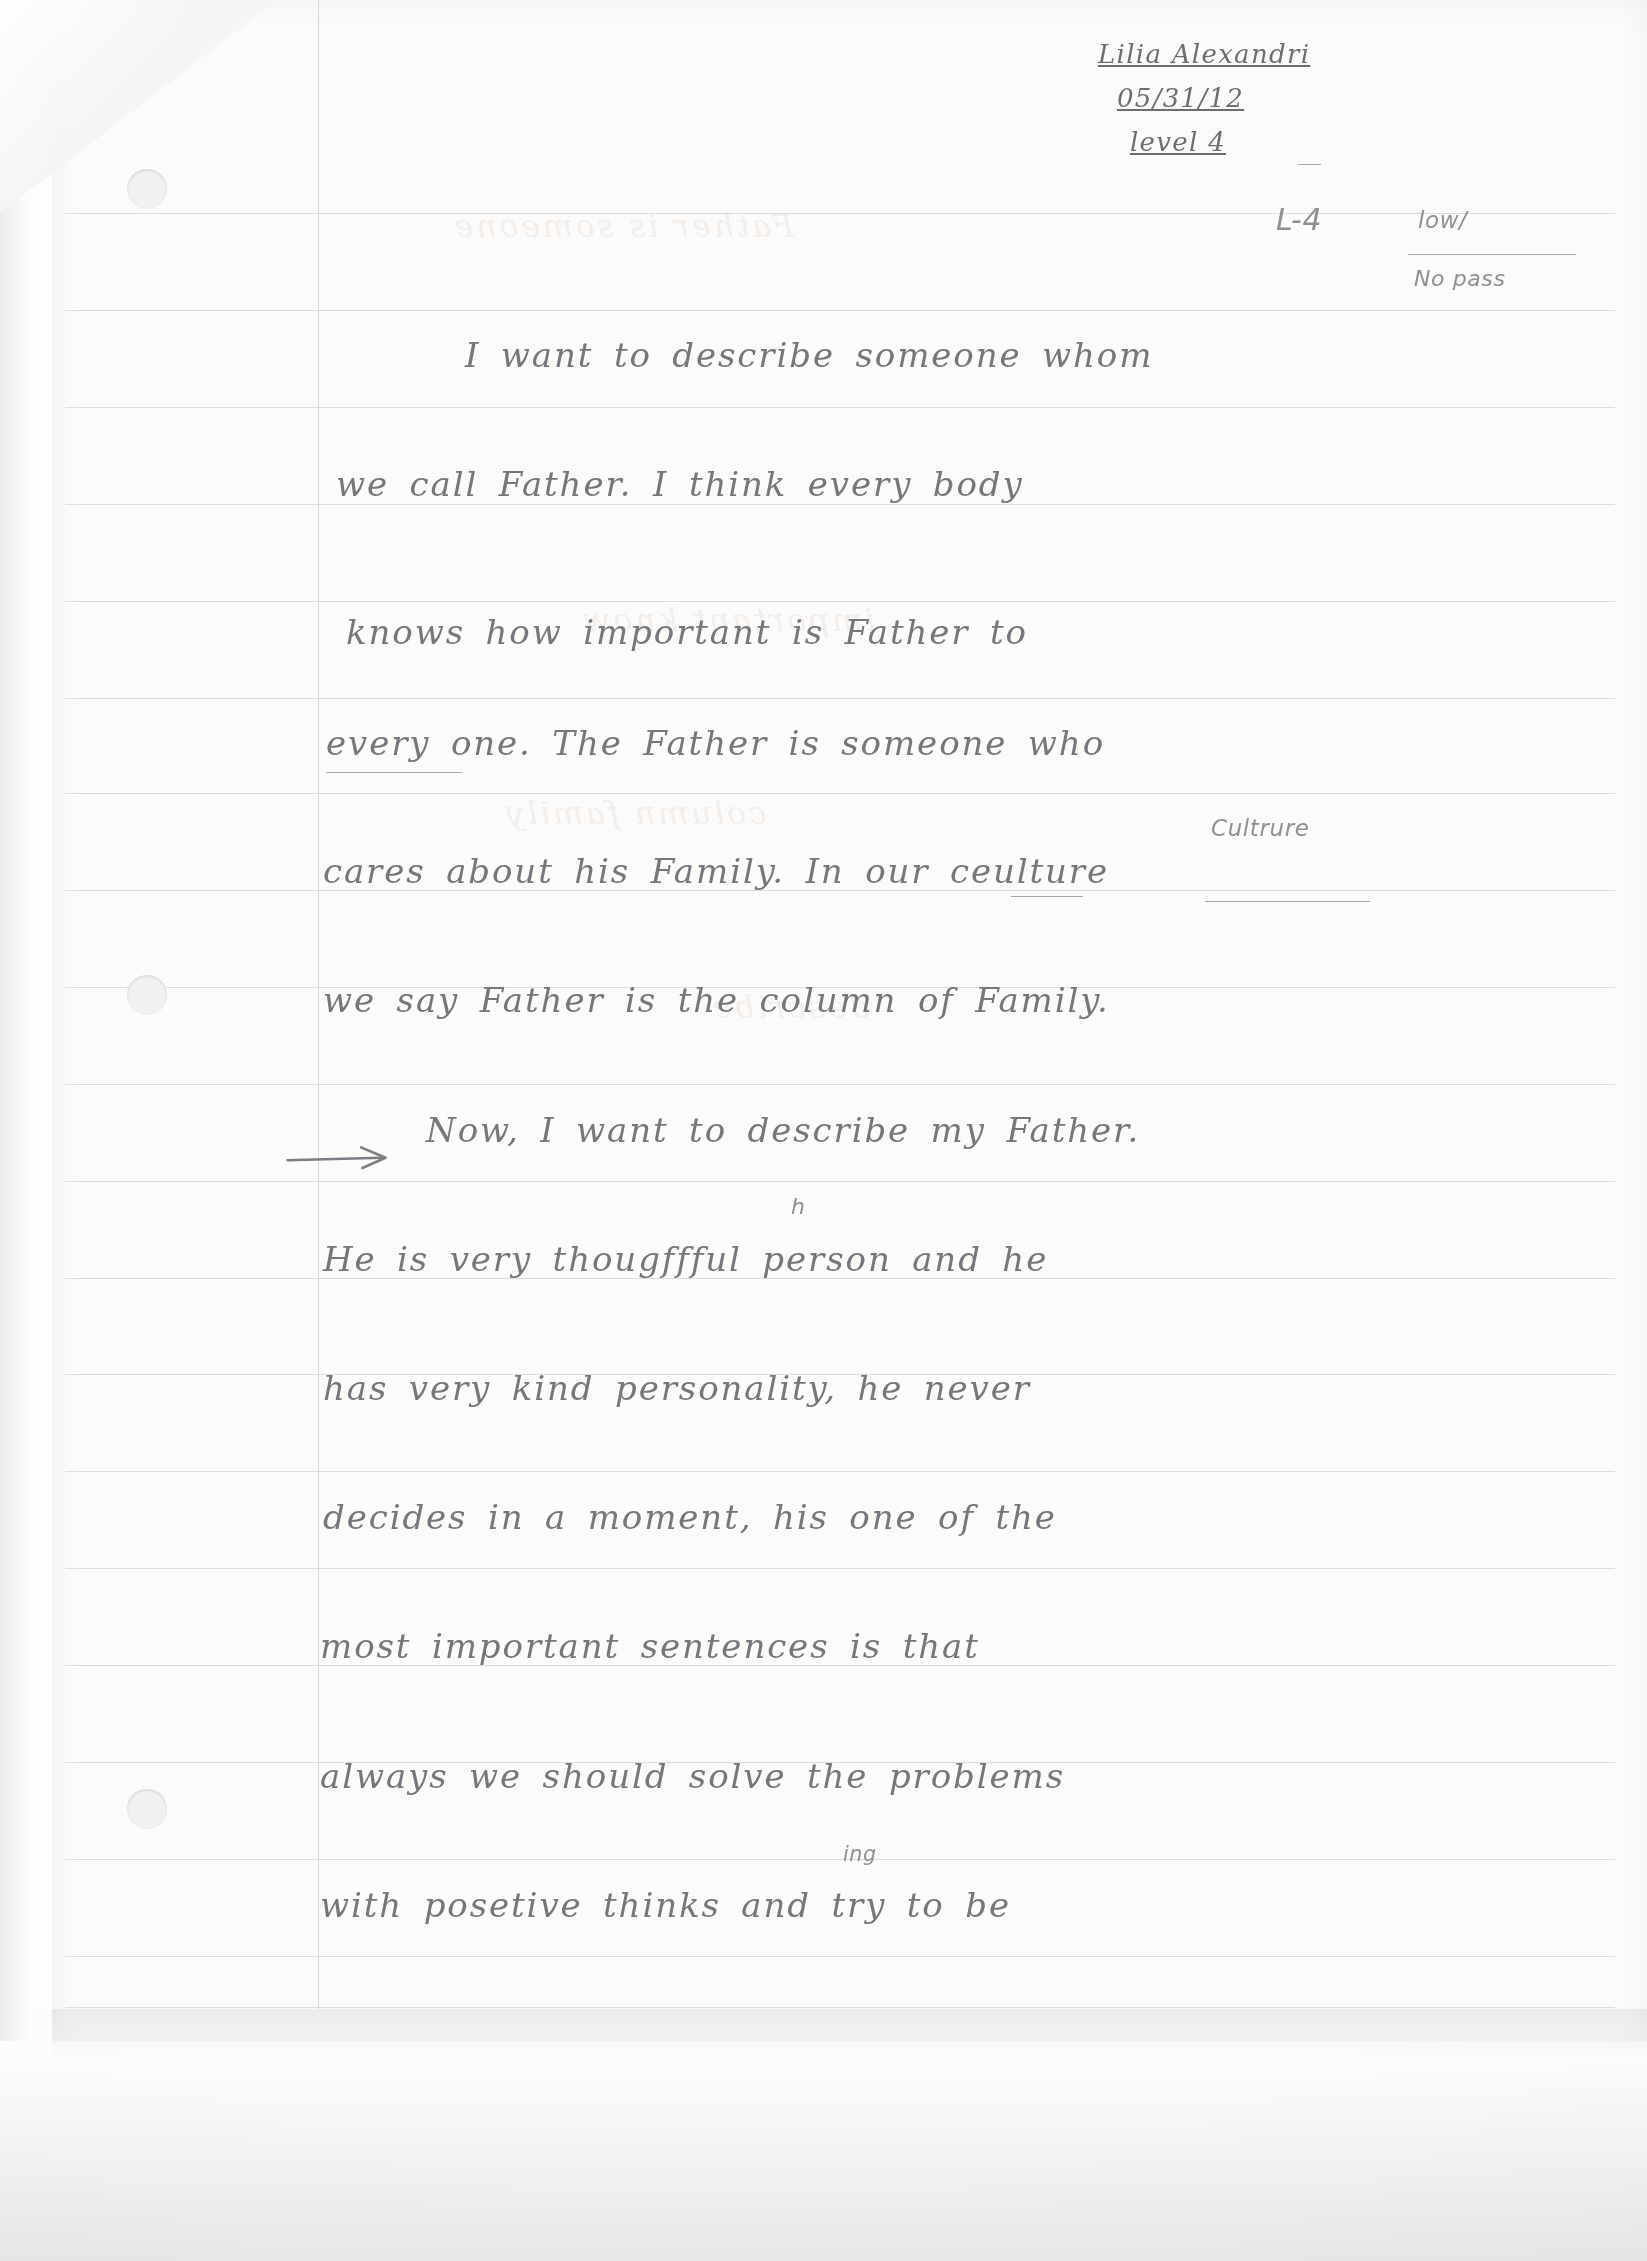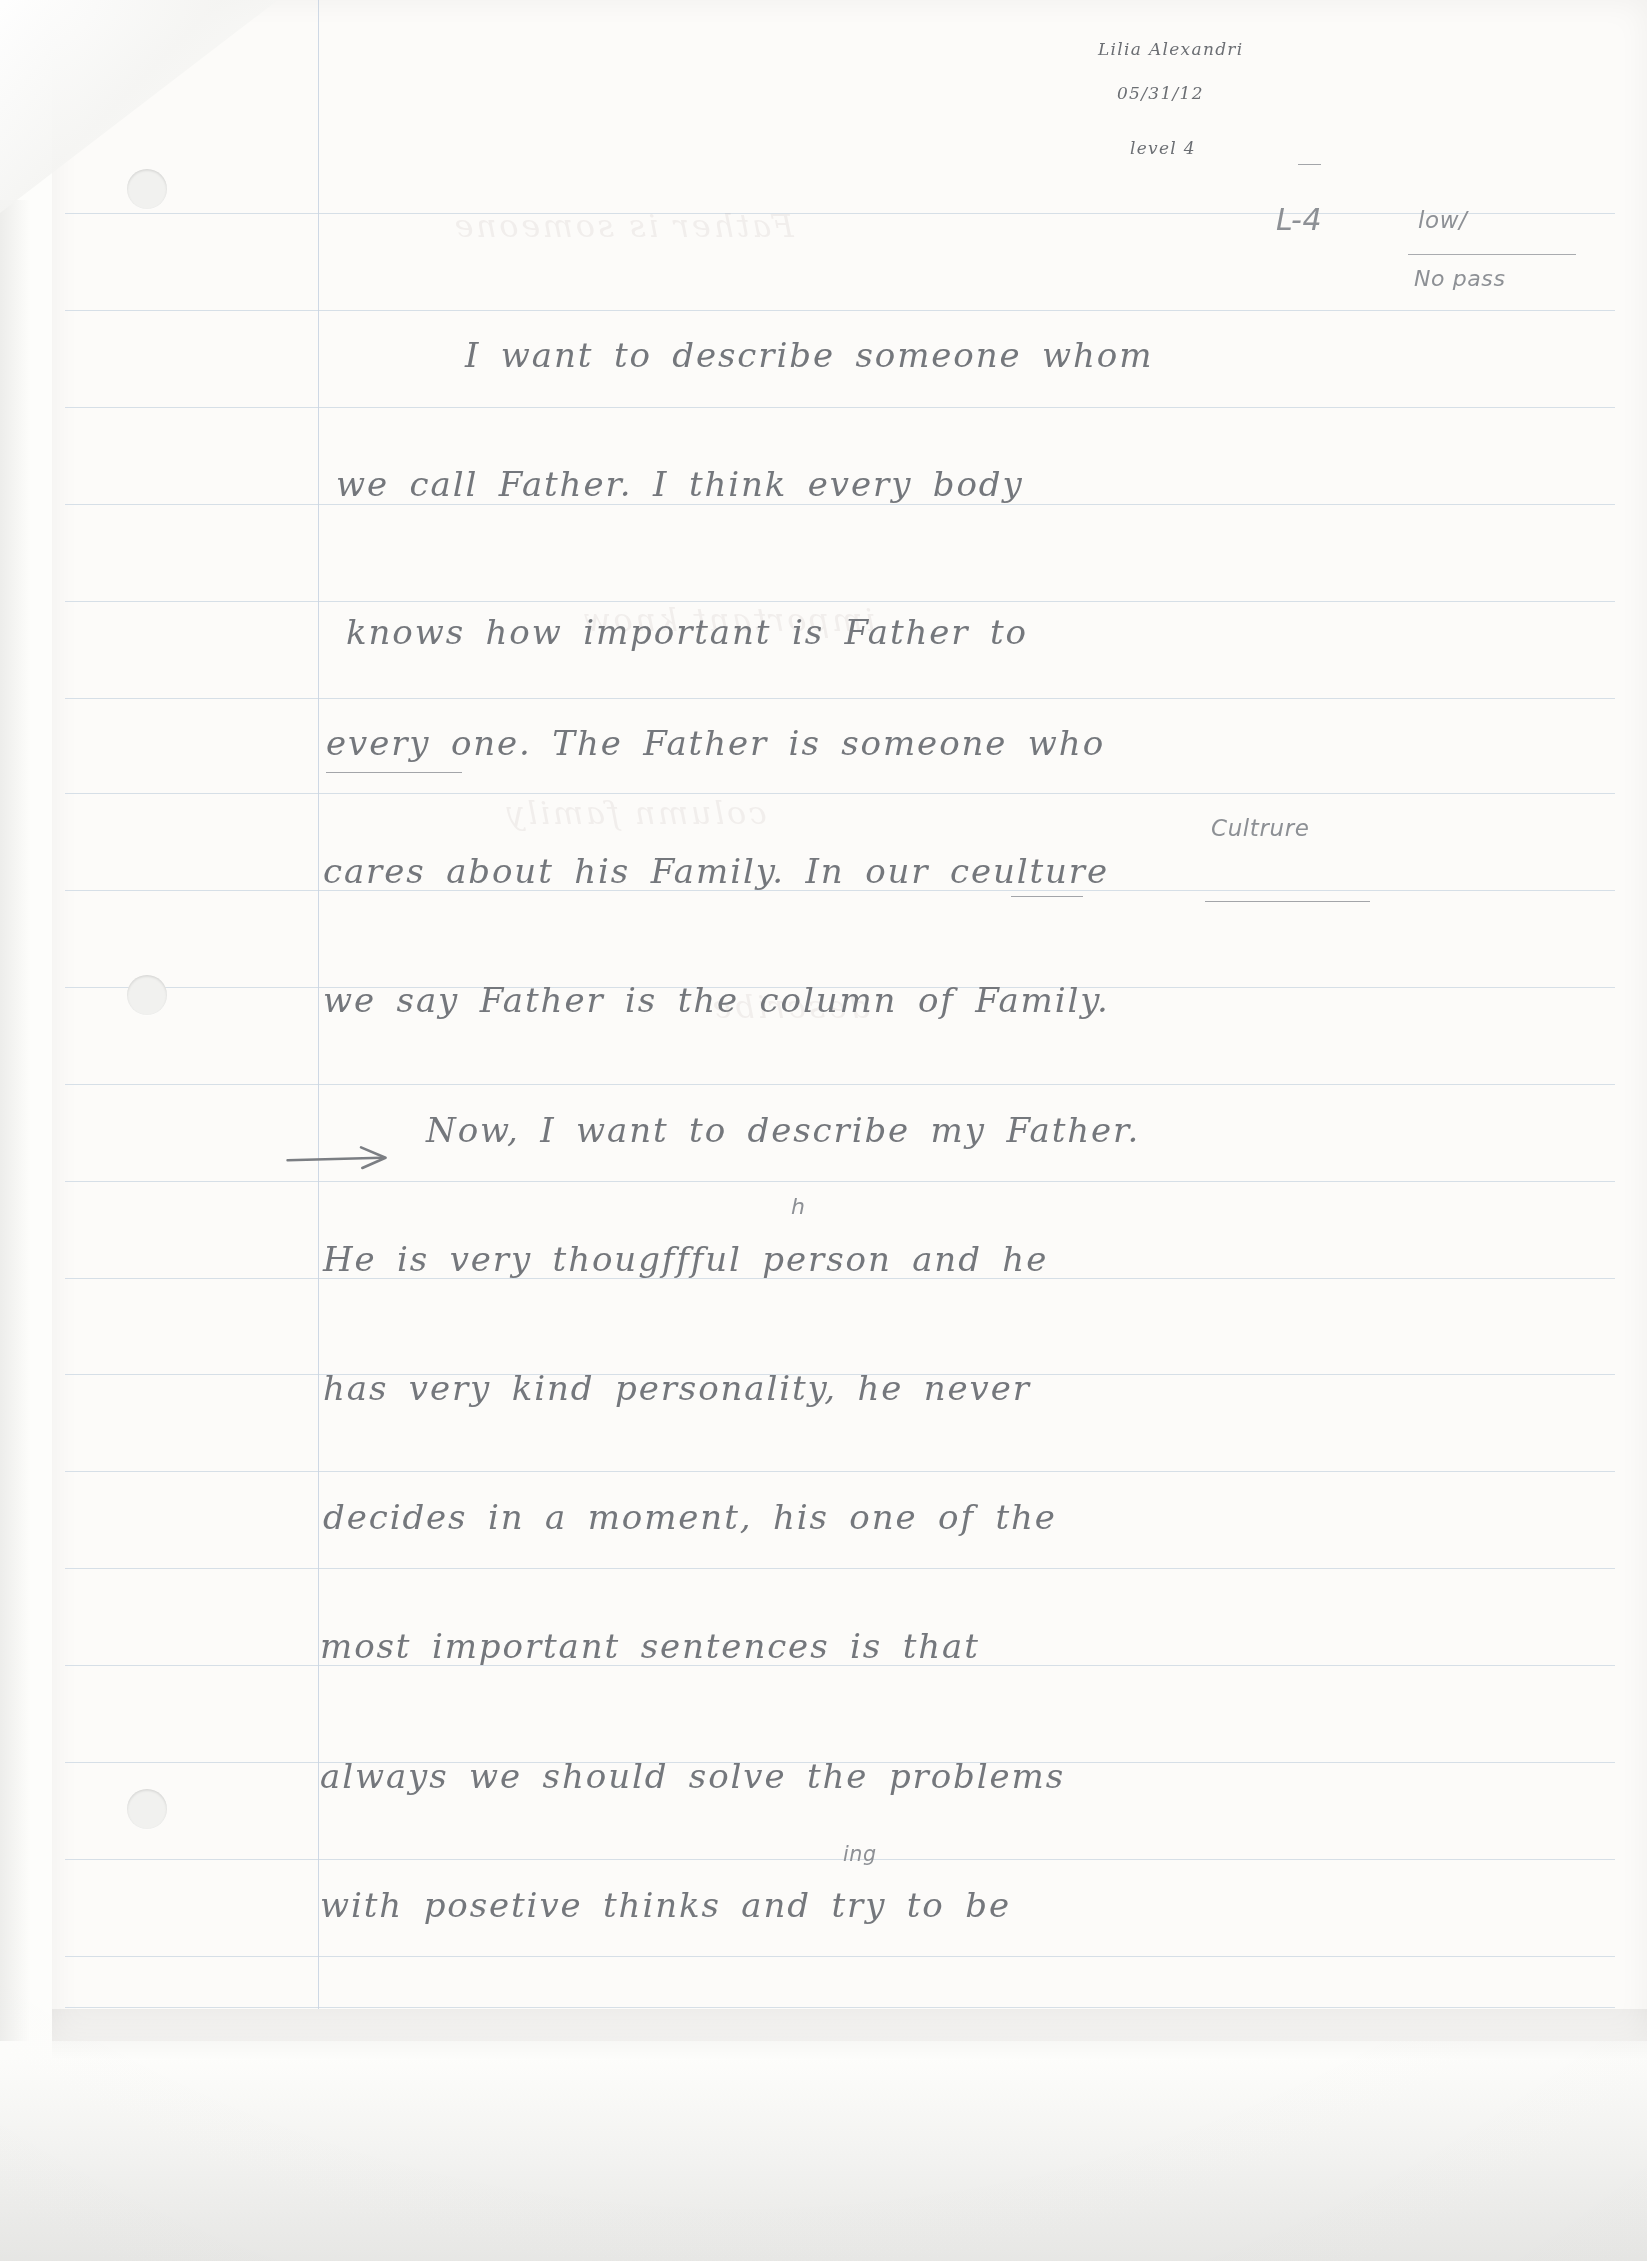"Lilia Alexandri" .header-line { font-size: 17px -> 26px; text-decoration: none -> underline }
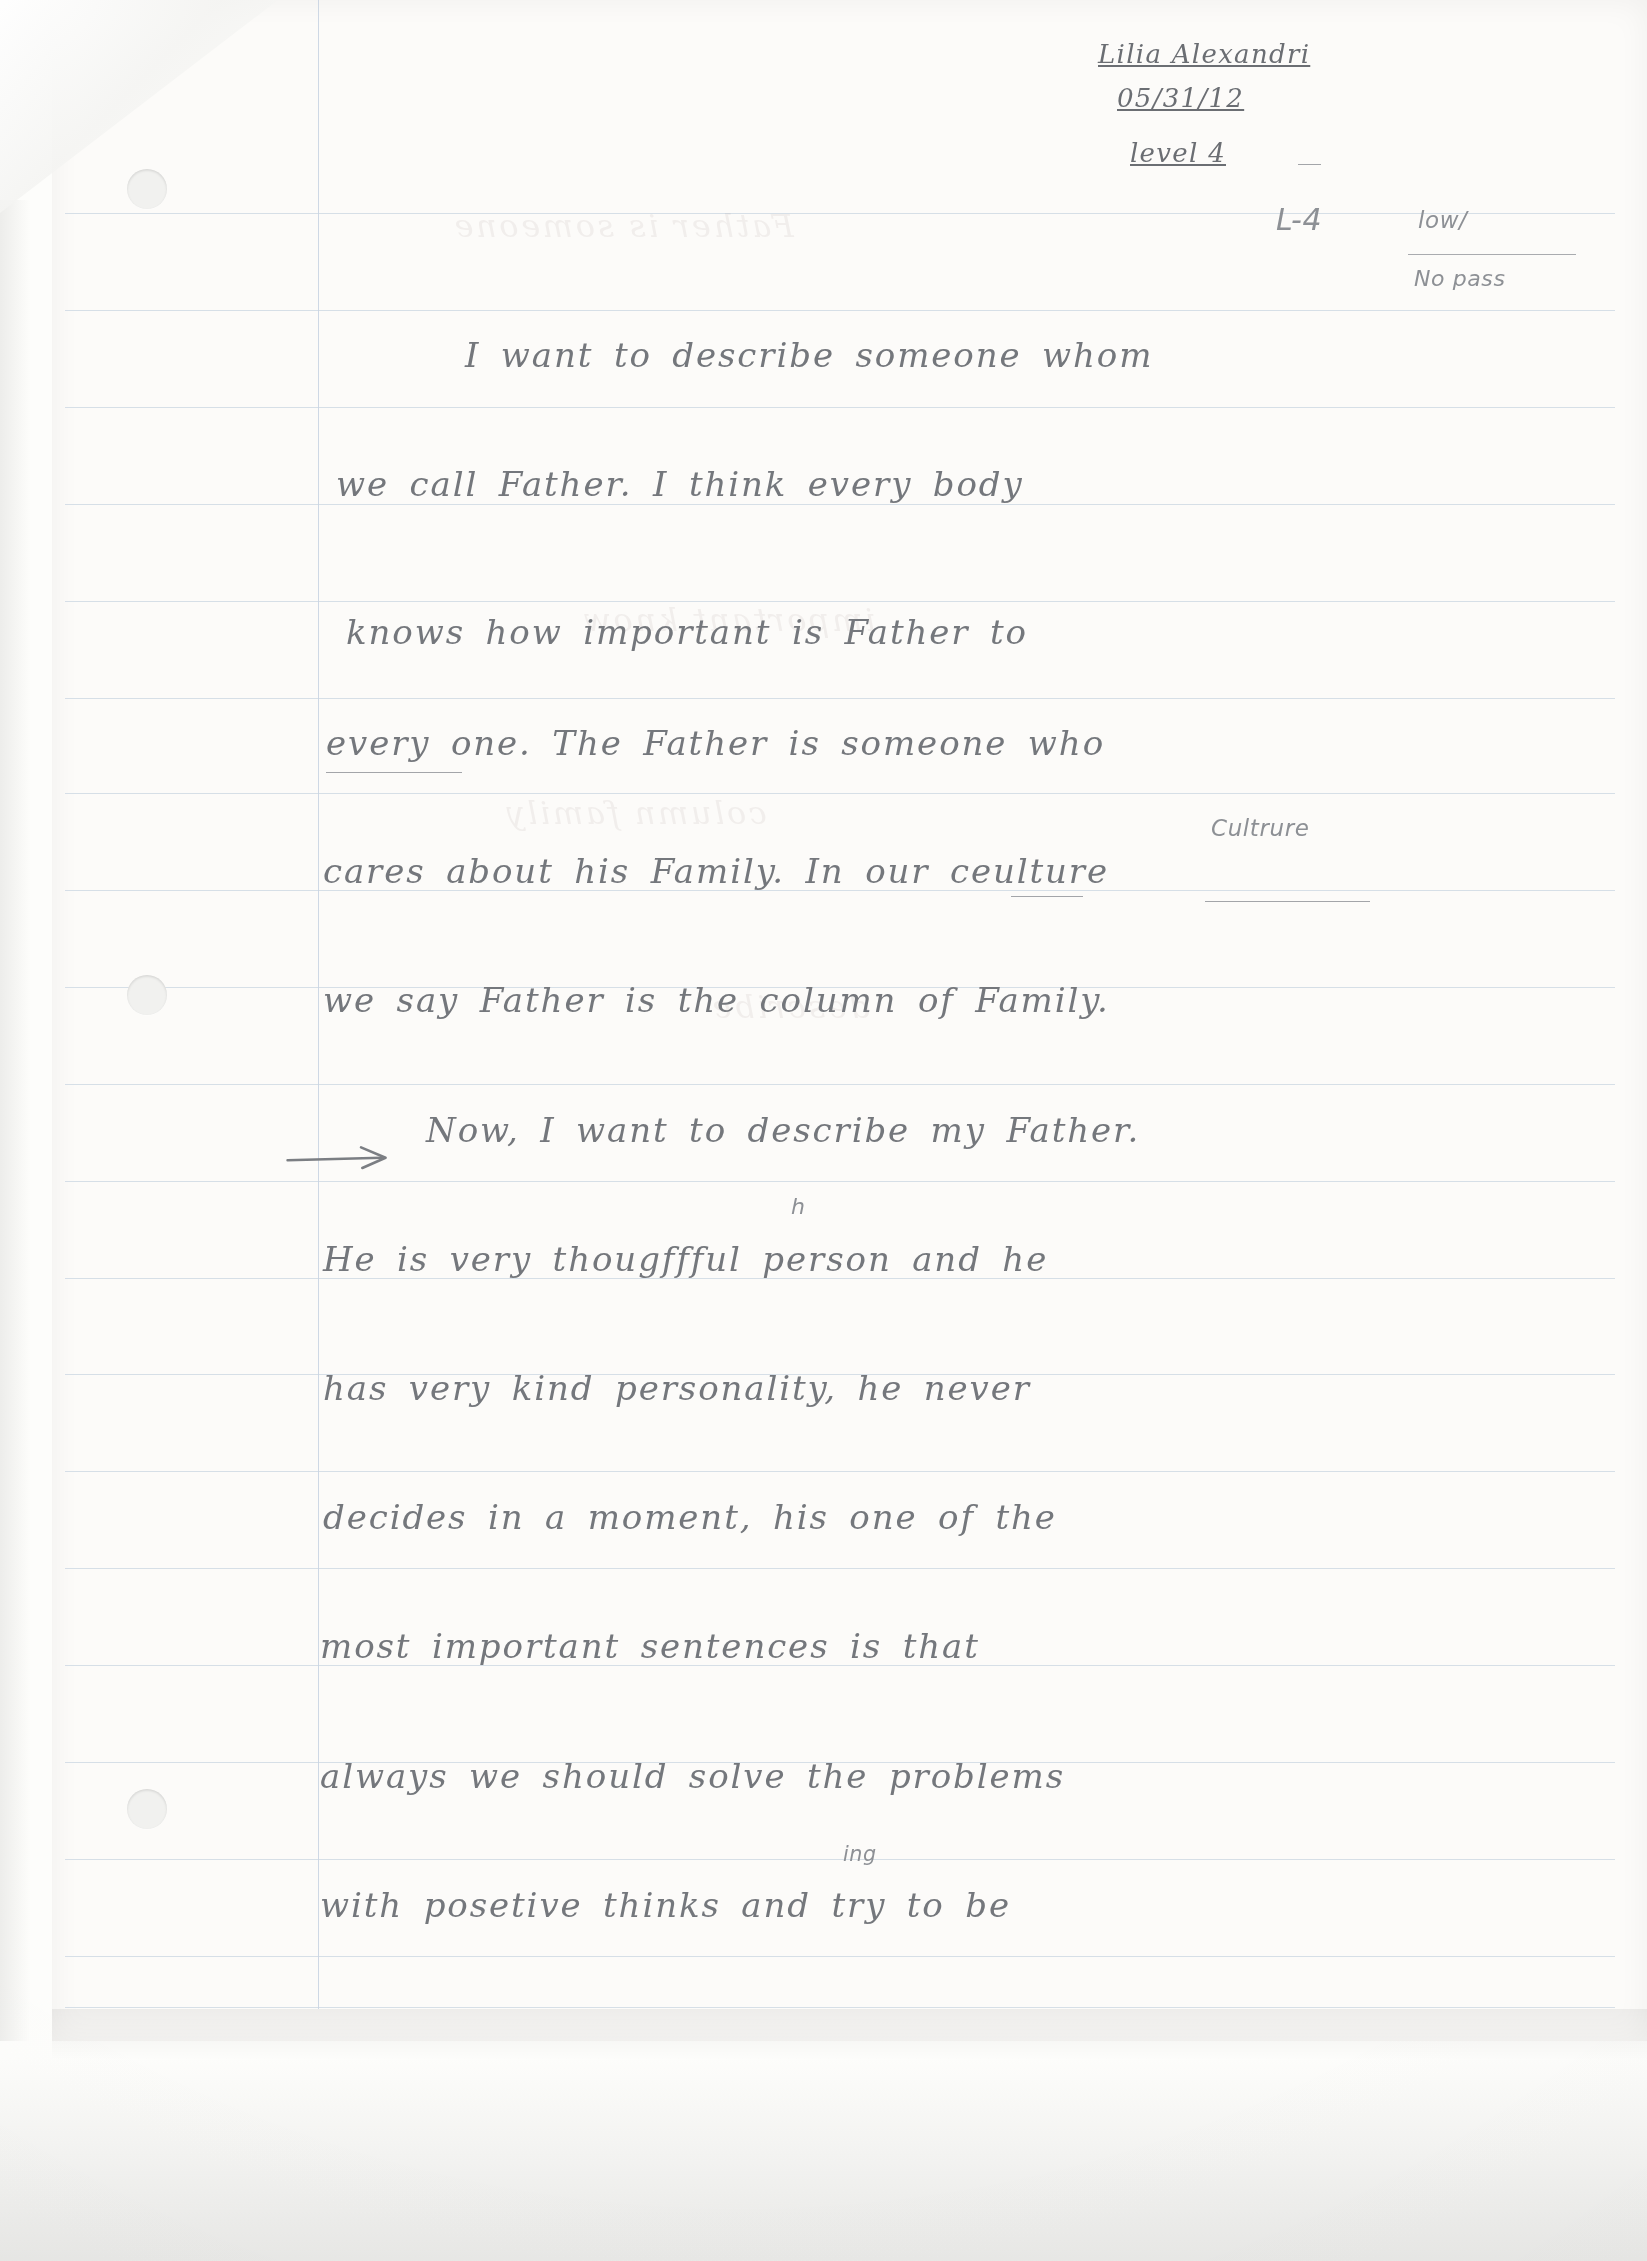"level 4" div.hand { top: 138px -> 127px }
